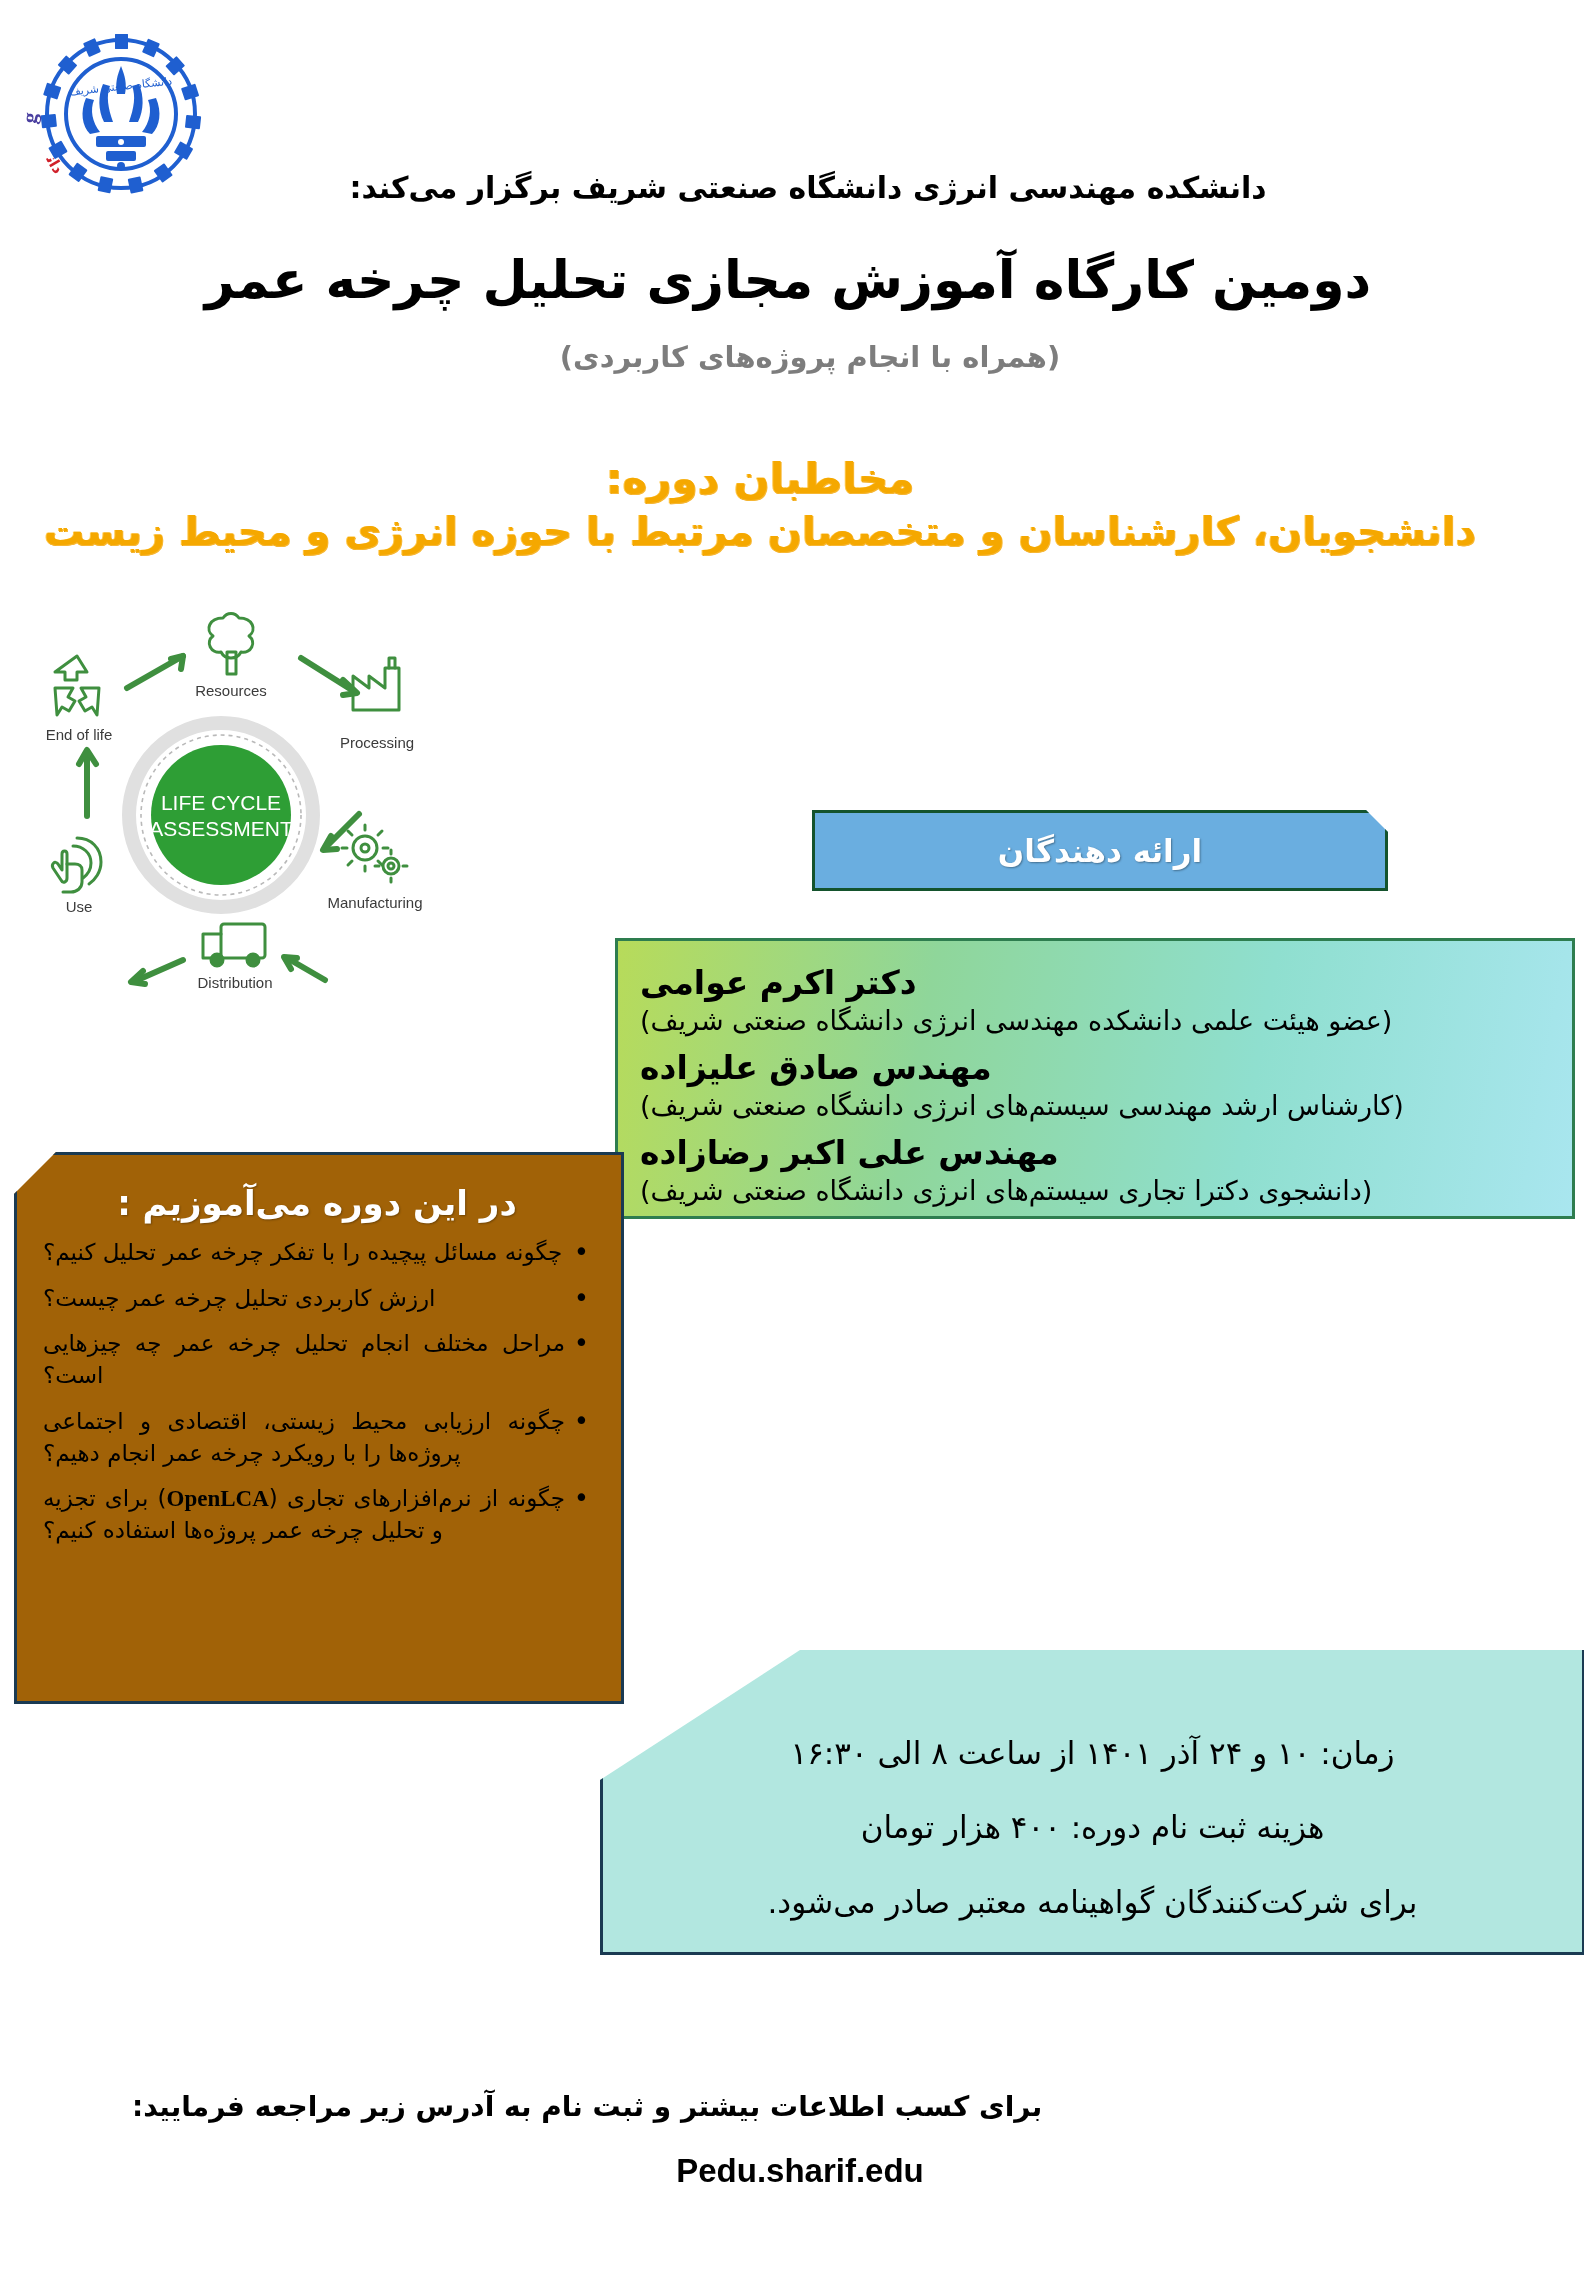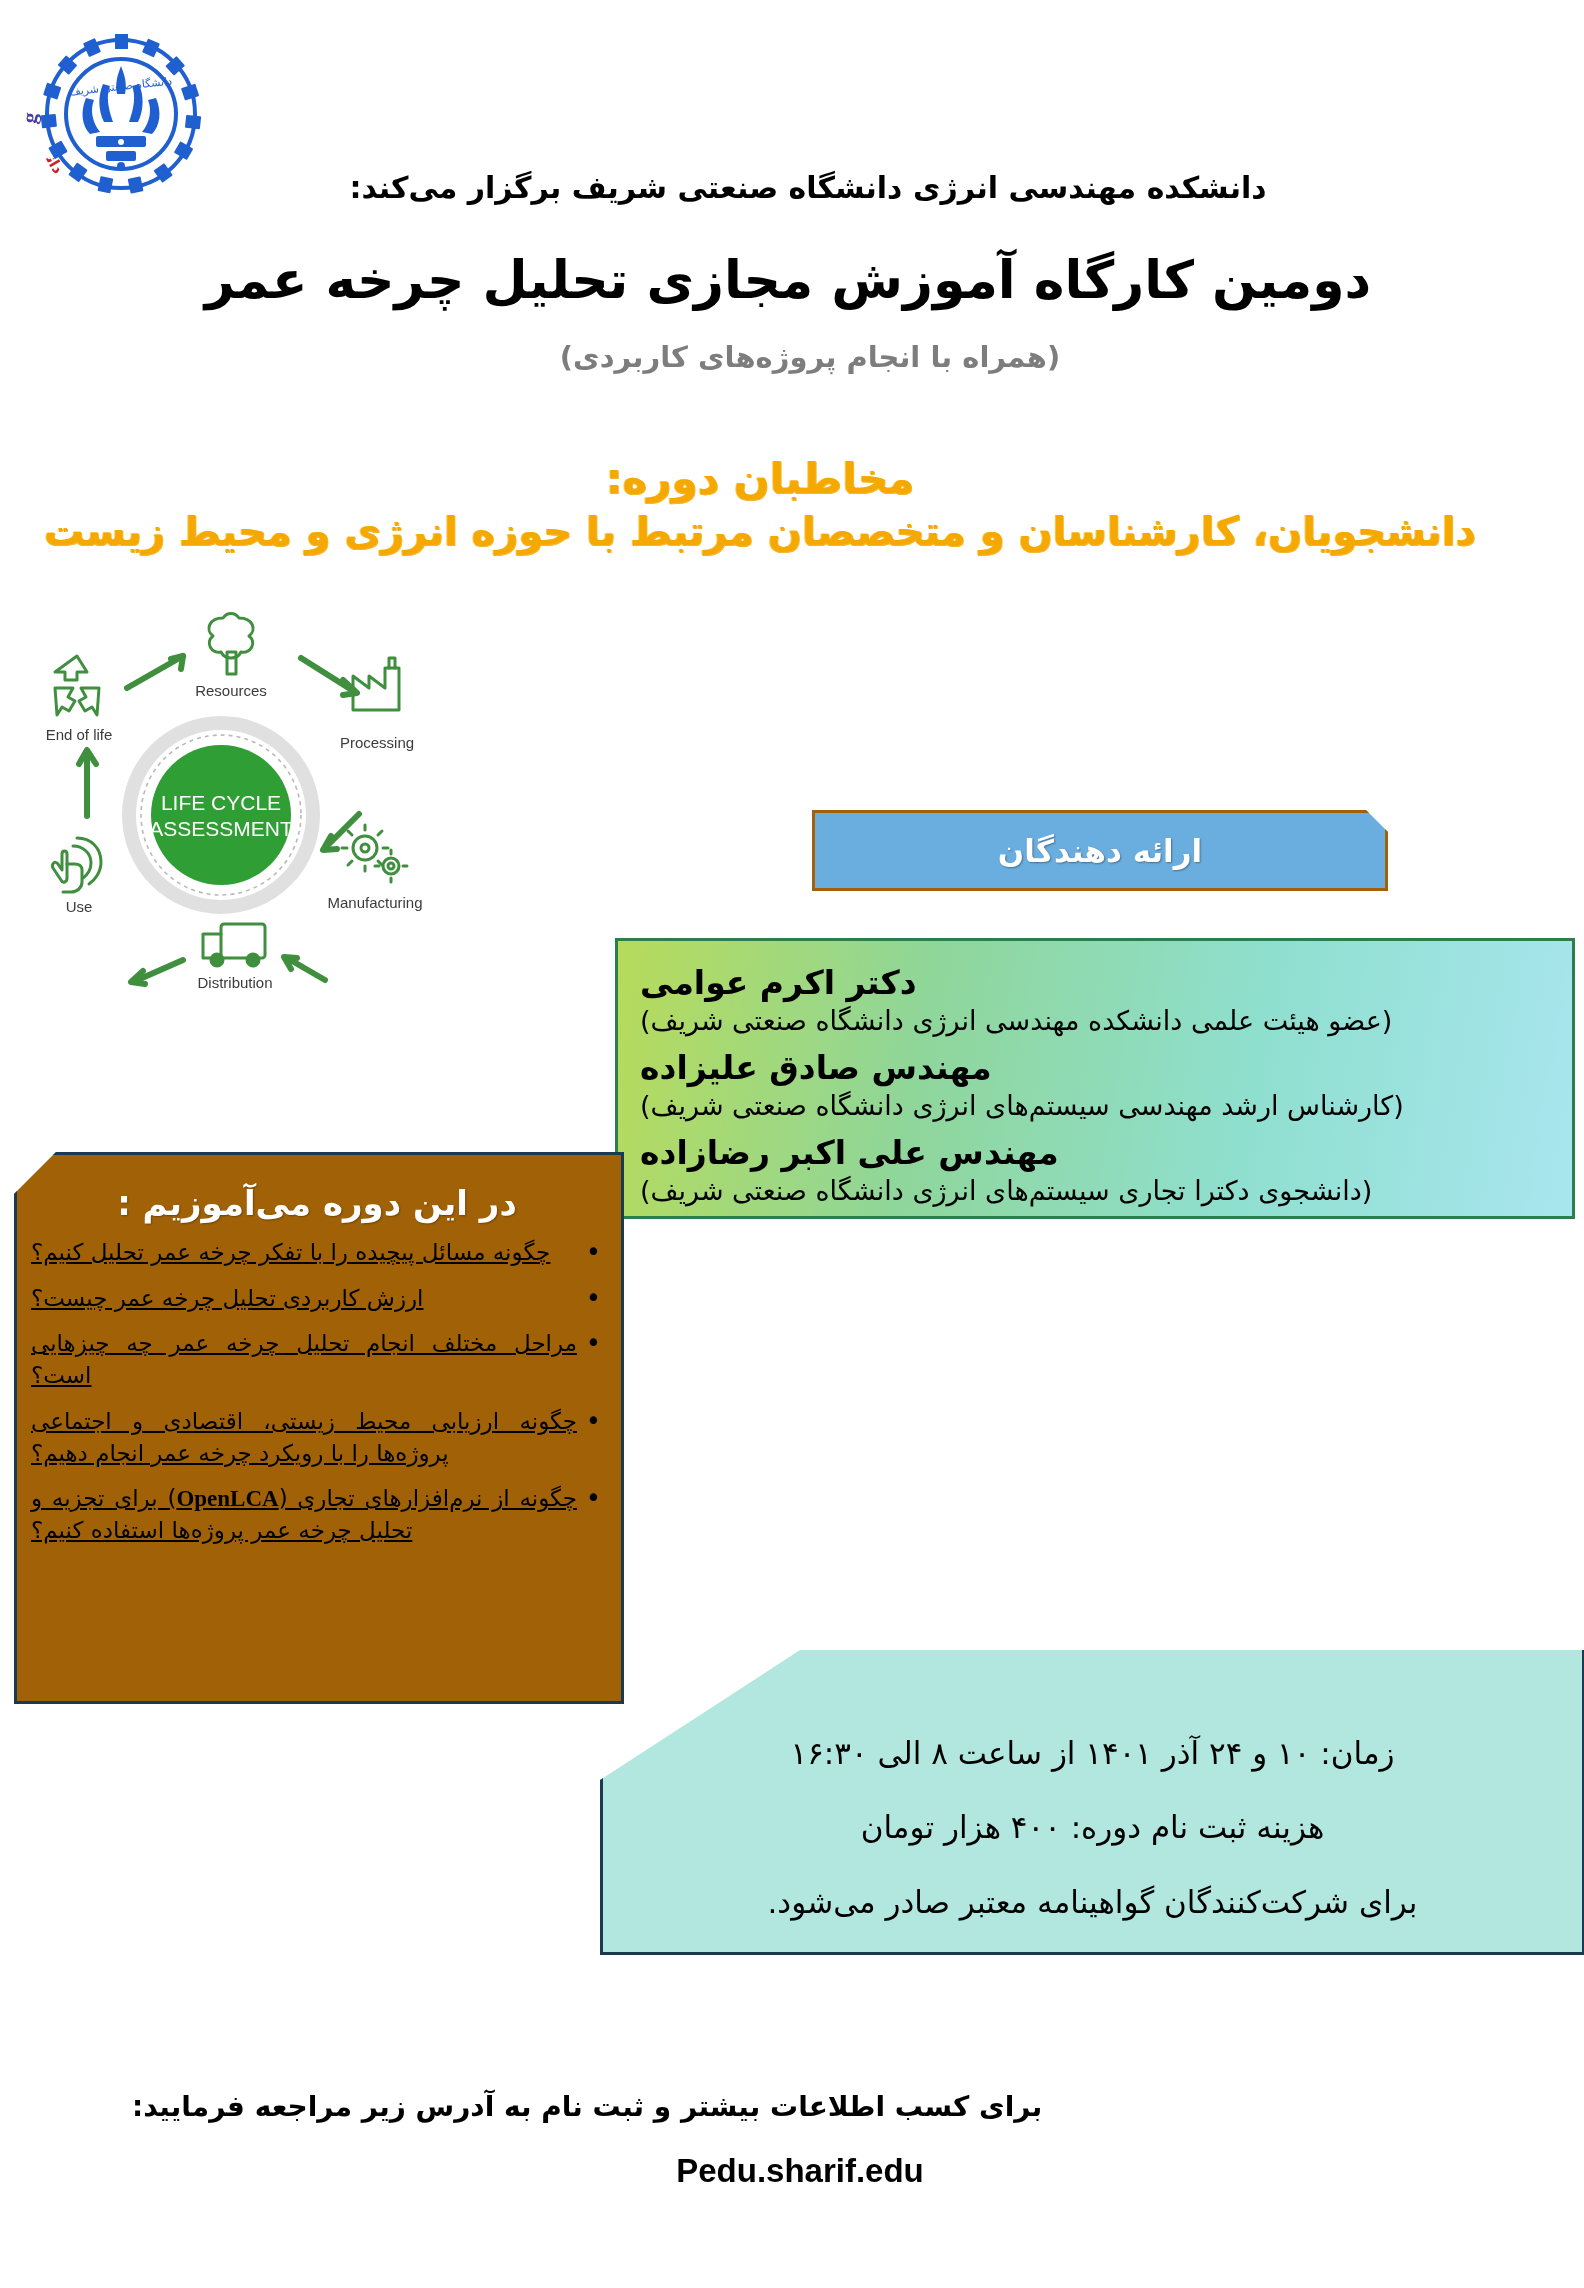"ارائه دهندگان" #presenters-tag .shape { border: 3px solid #a16207 -> 3px solid #14532d }
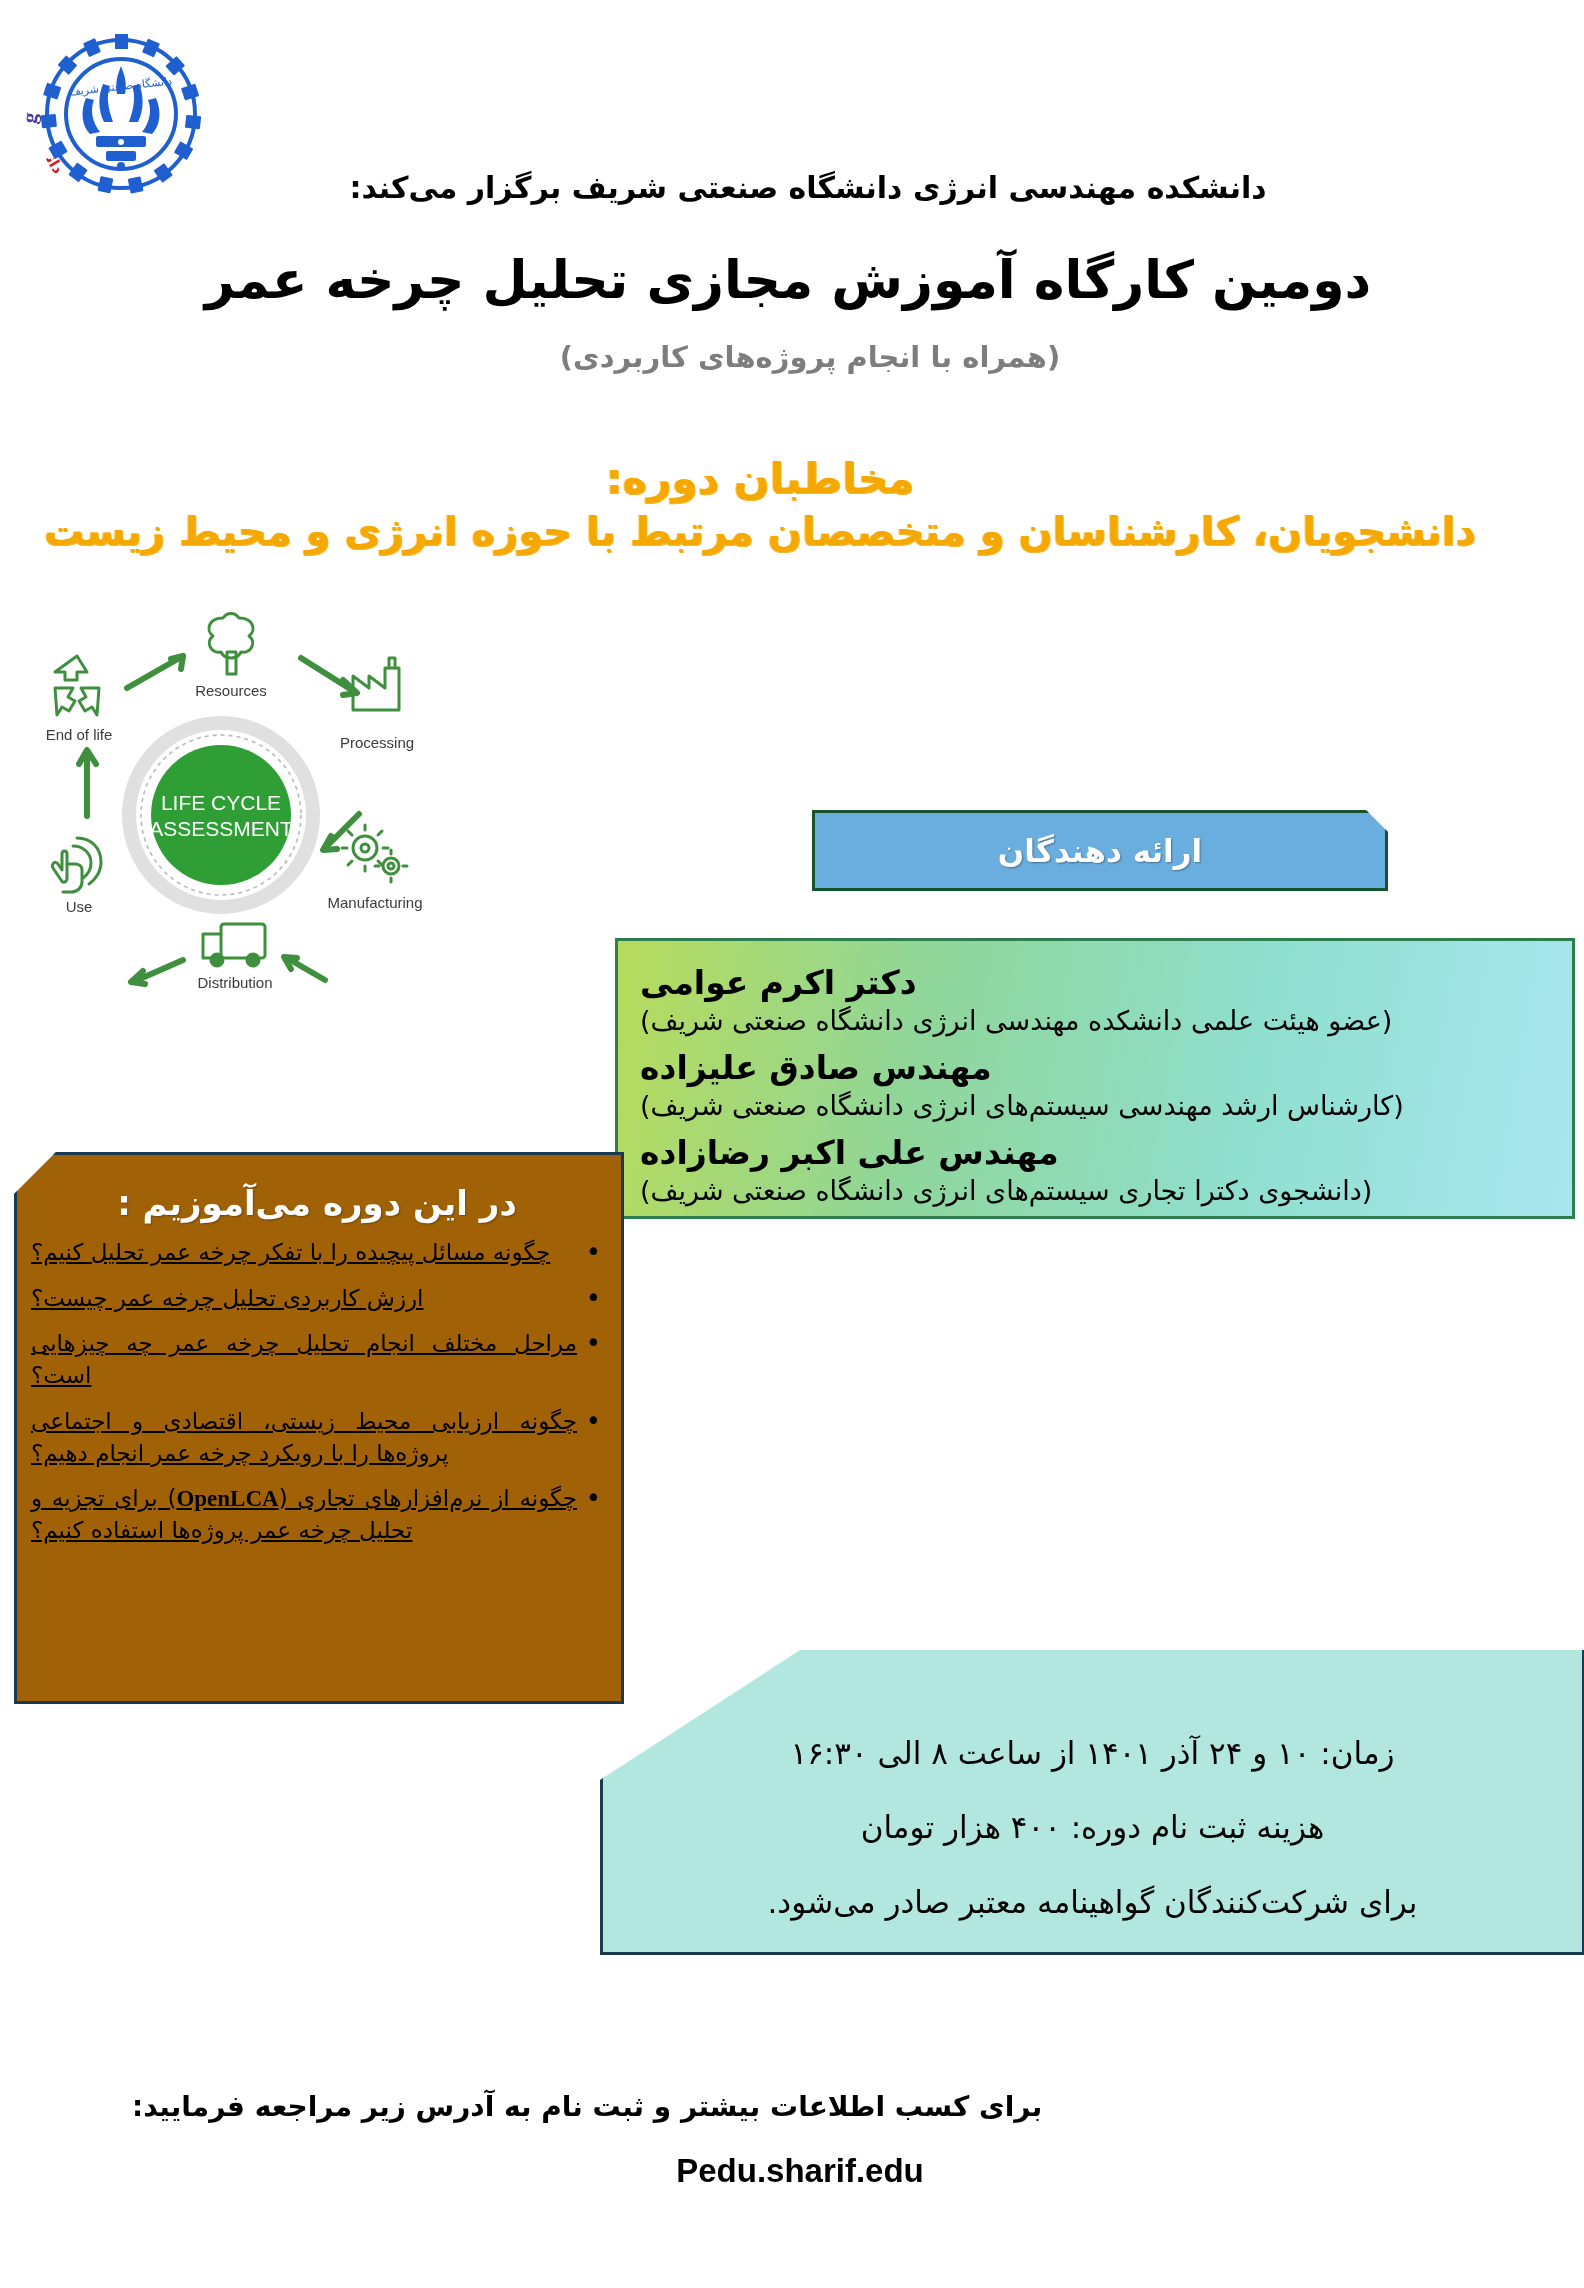"چگونه مسائل پیچیده را با" #learn-list { margin: 0 -> 12px; text-decoration: underline -> none }
